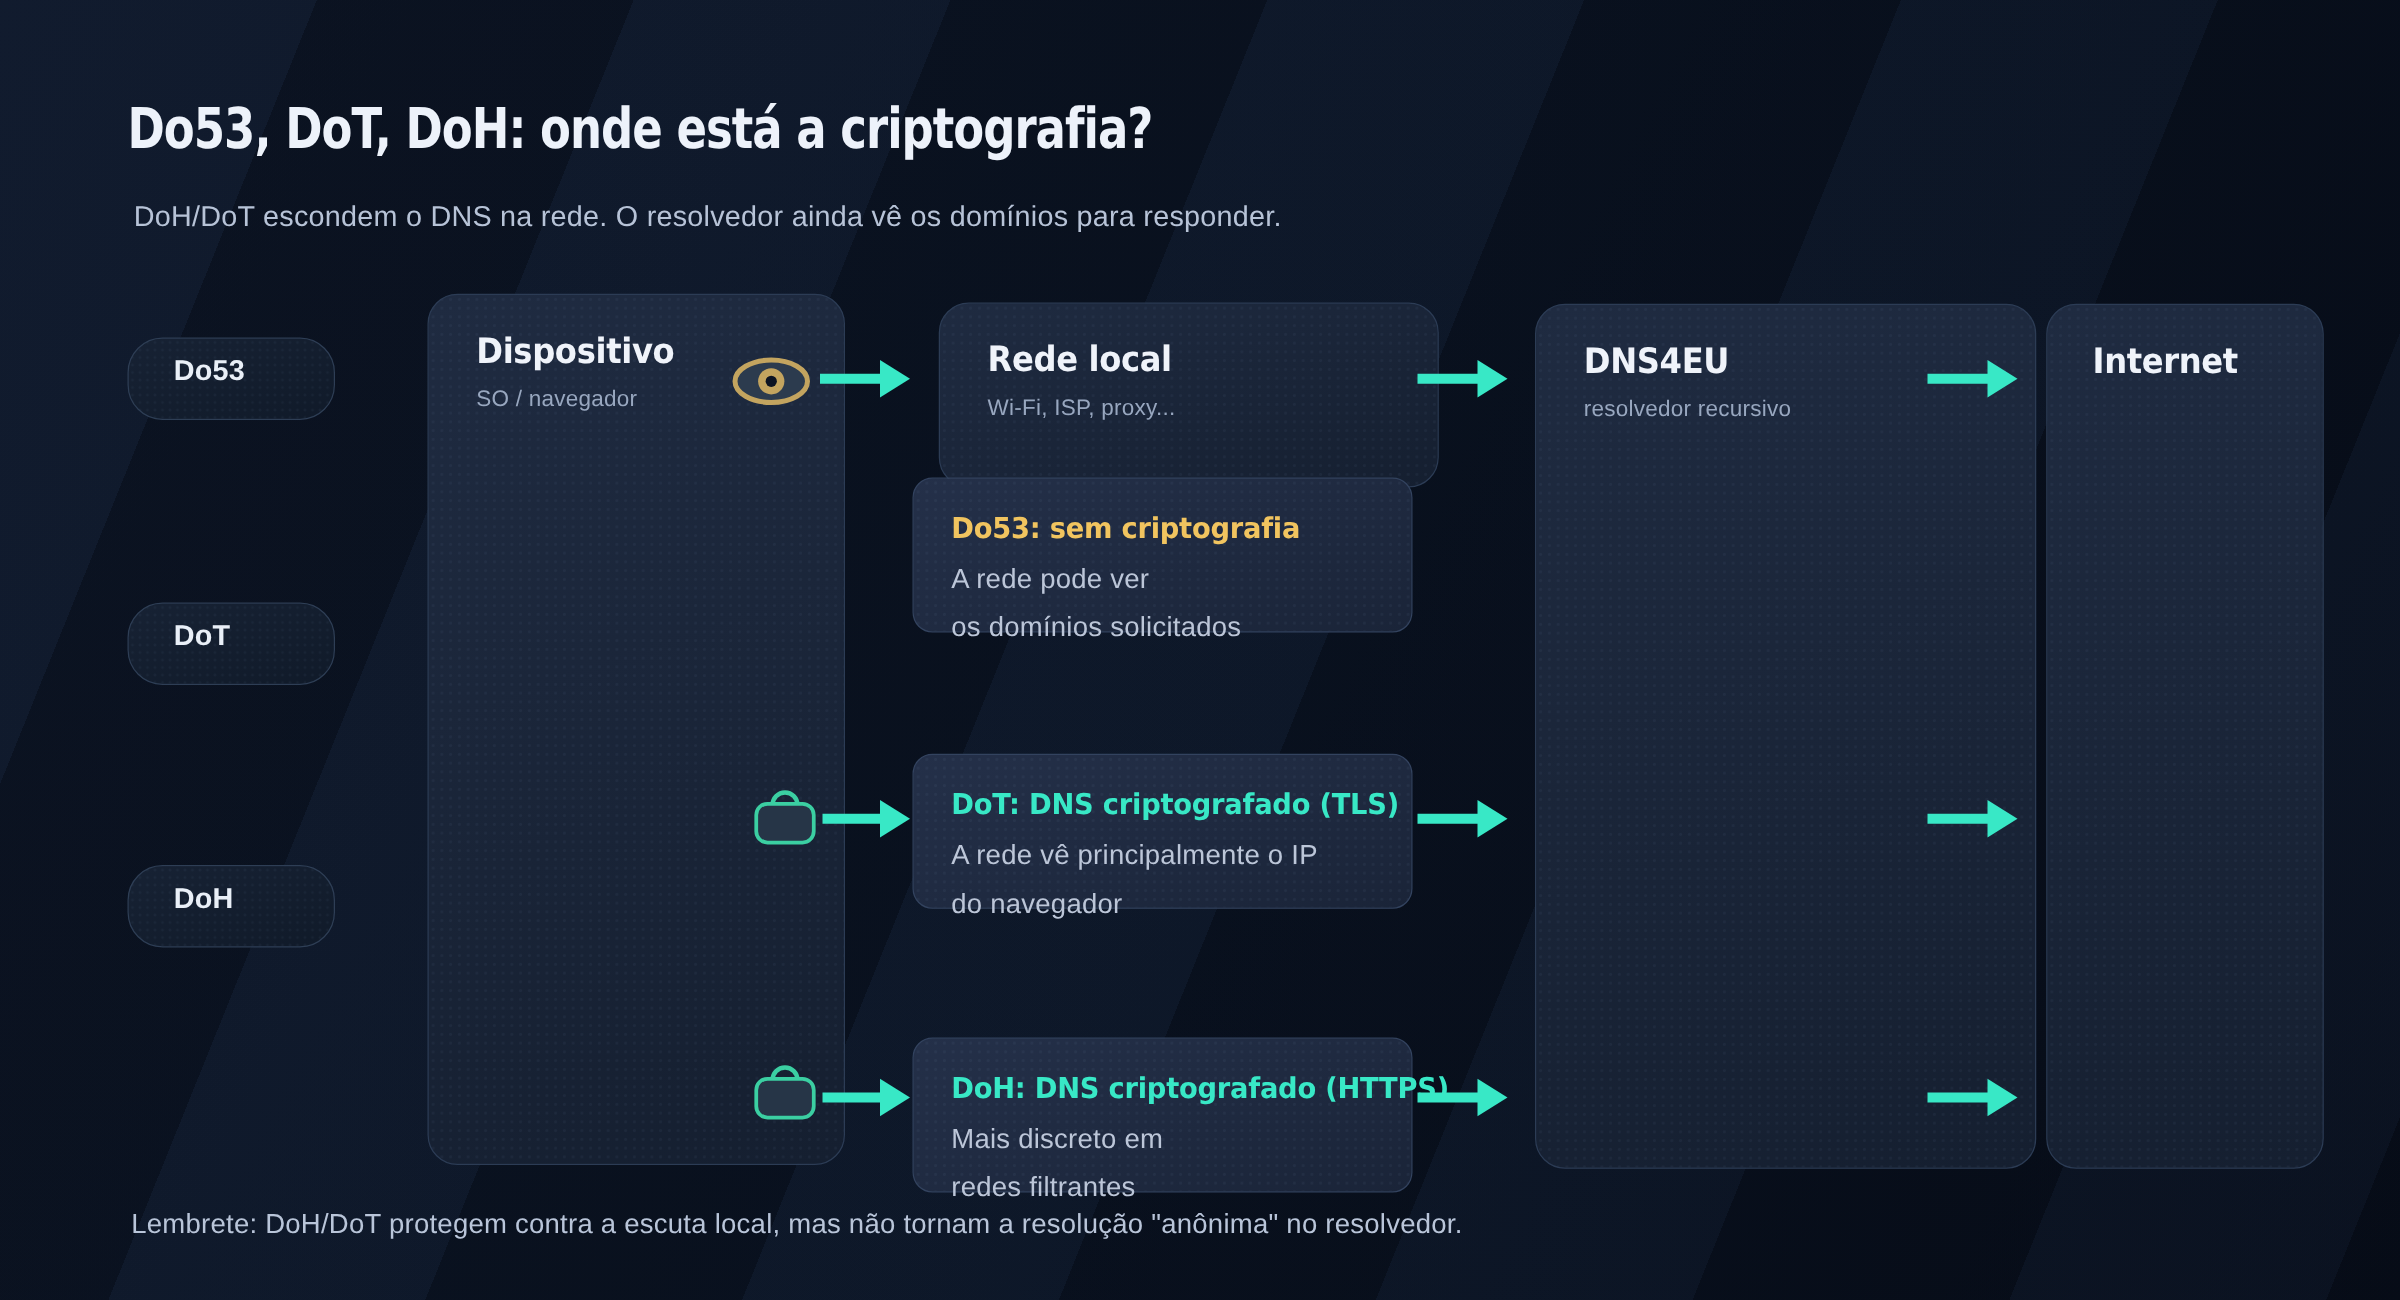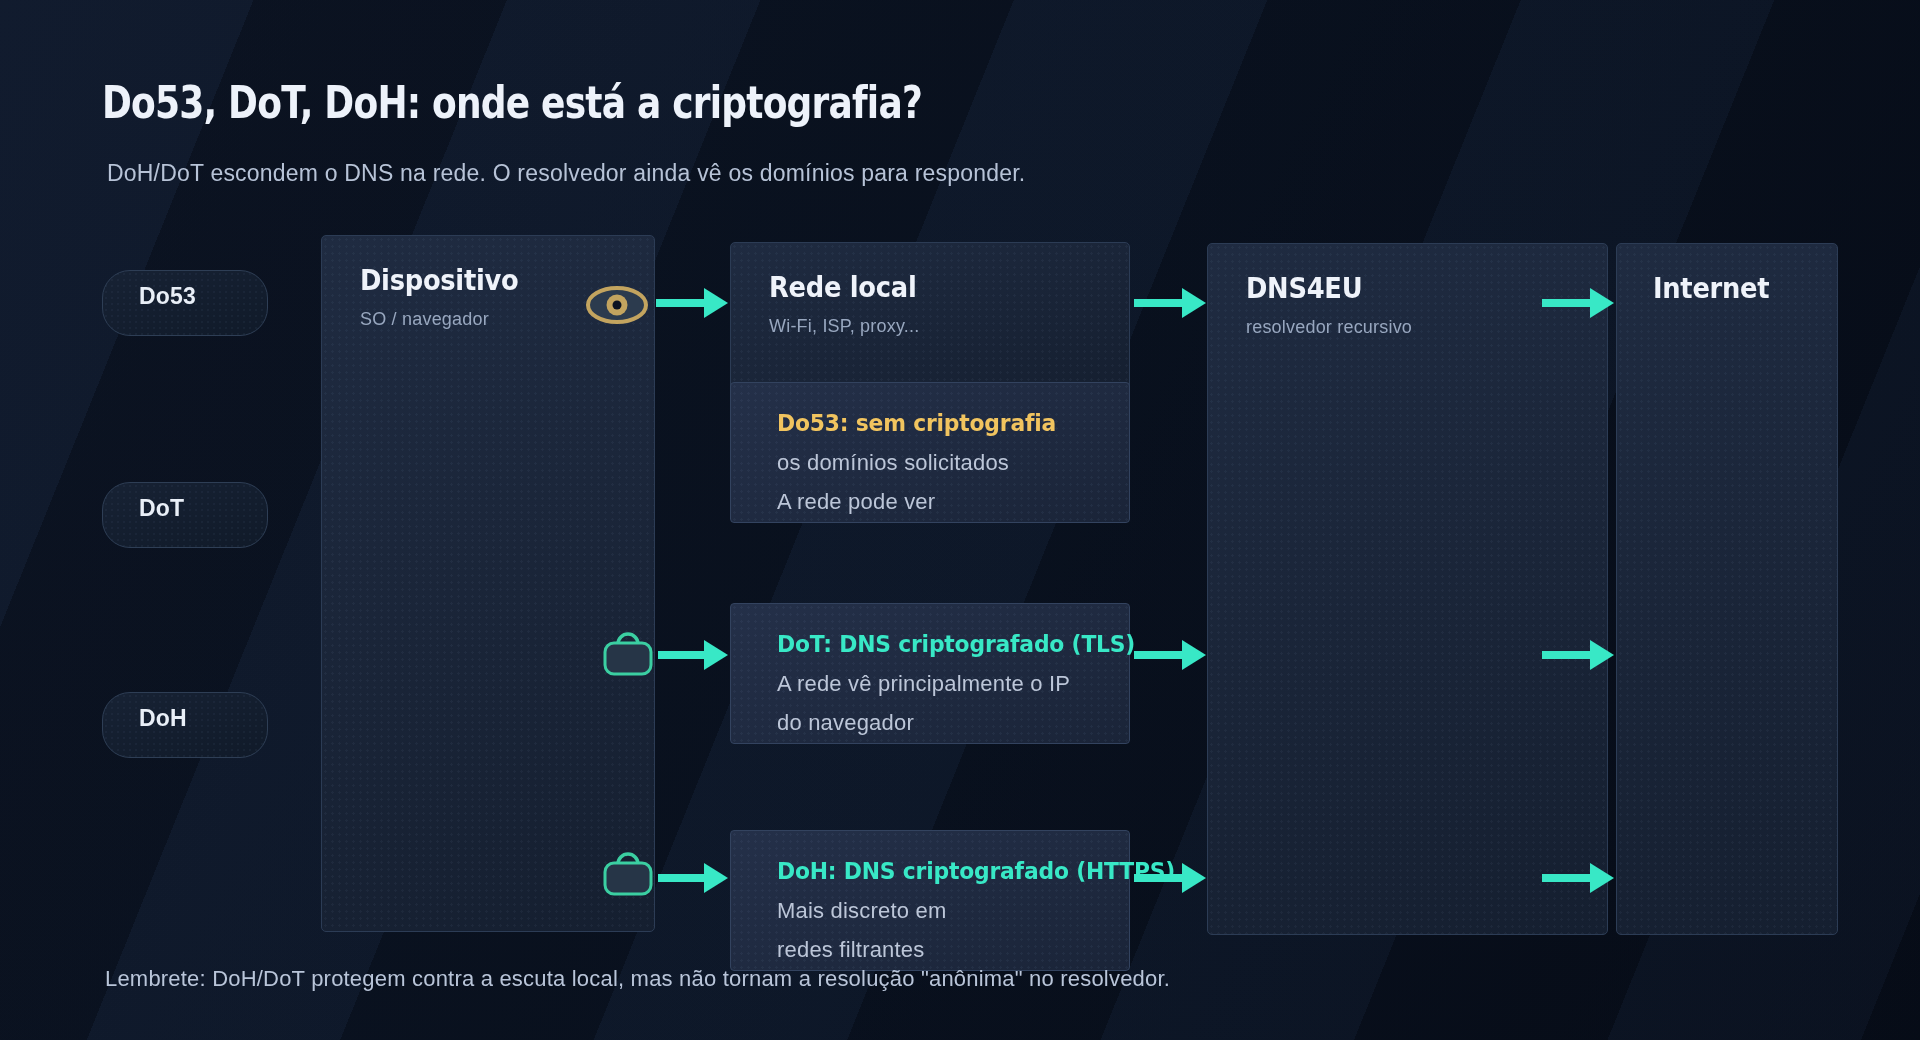"Dispositivo" .node-box { border-radius: 5px -> 24px; margin-left: none -> 21px }
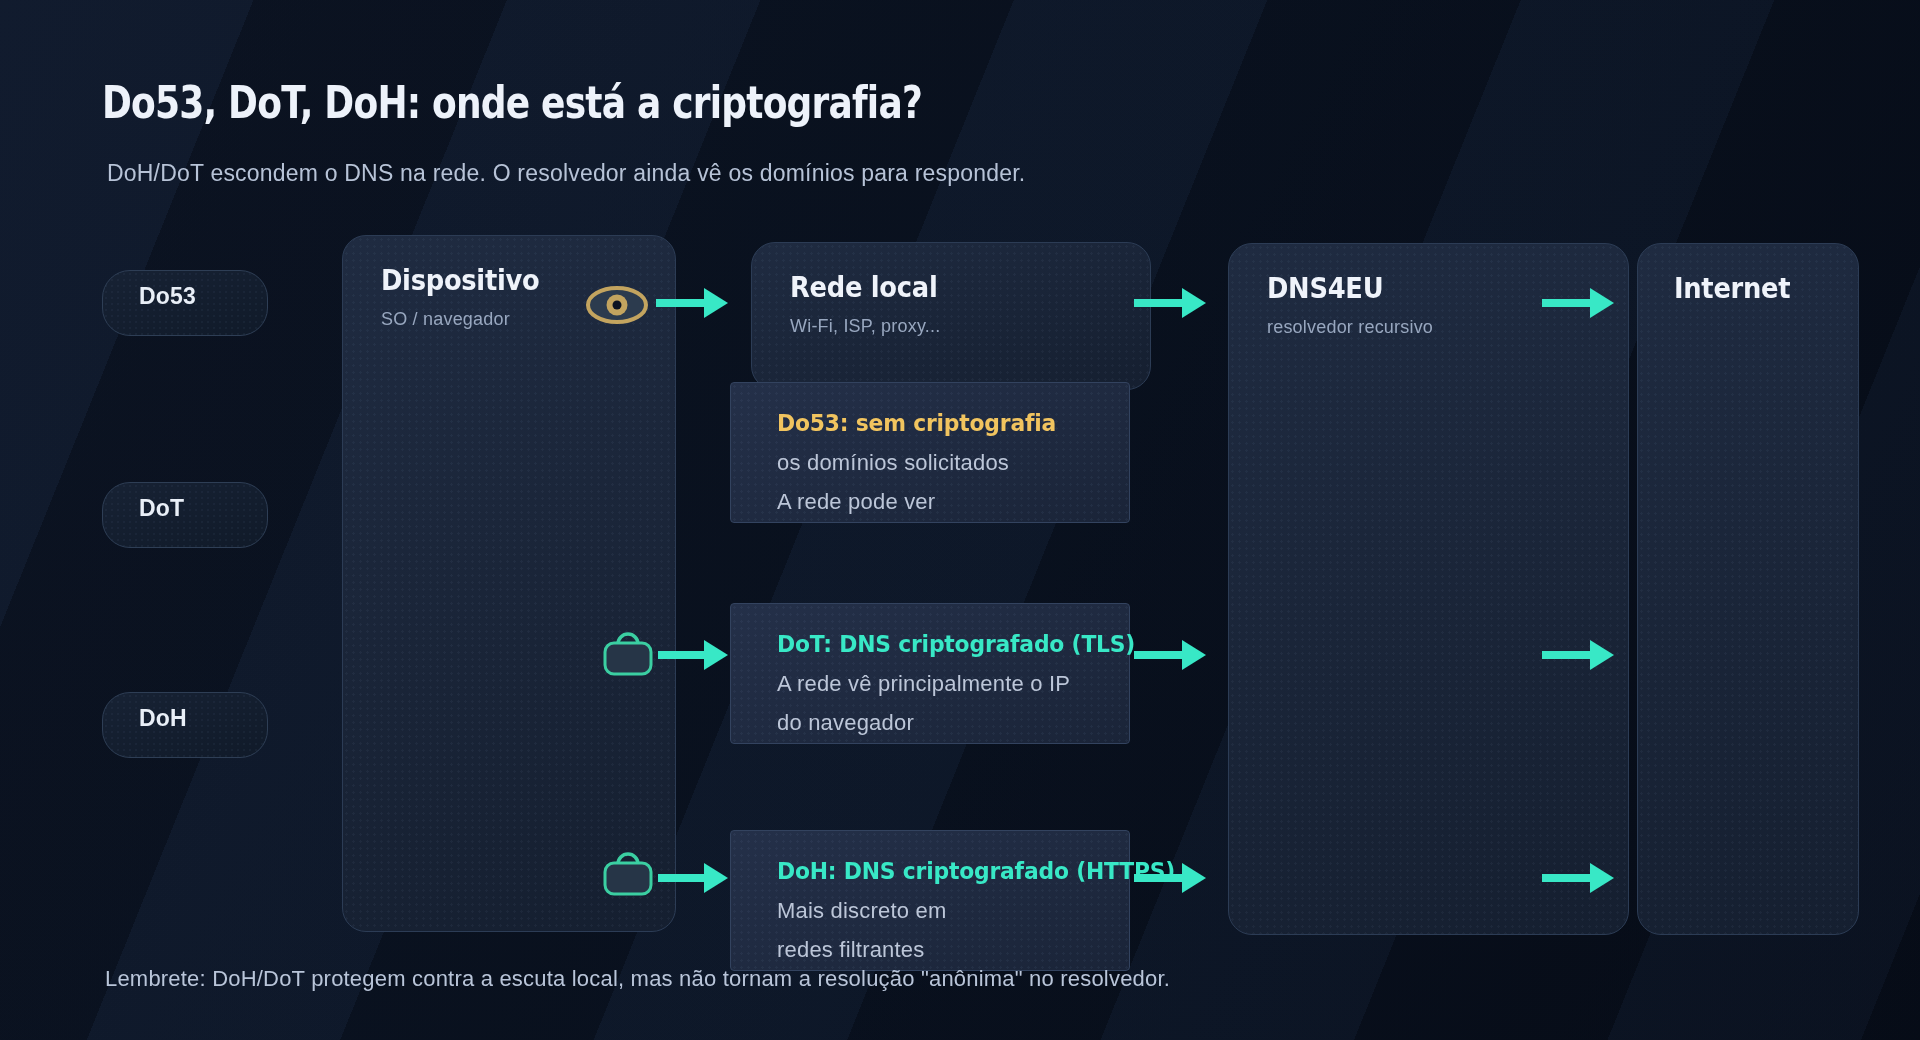"Do53: sem criptografia" .info-card { border-radius: 4px -> 16px; height: 141px -> 124px; padding: 27px 0 0 46px -> 27px 0 0 30px }
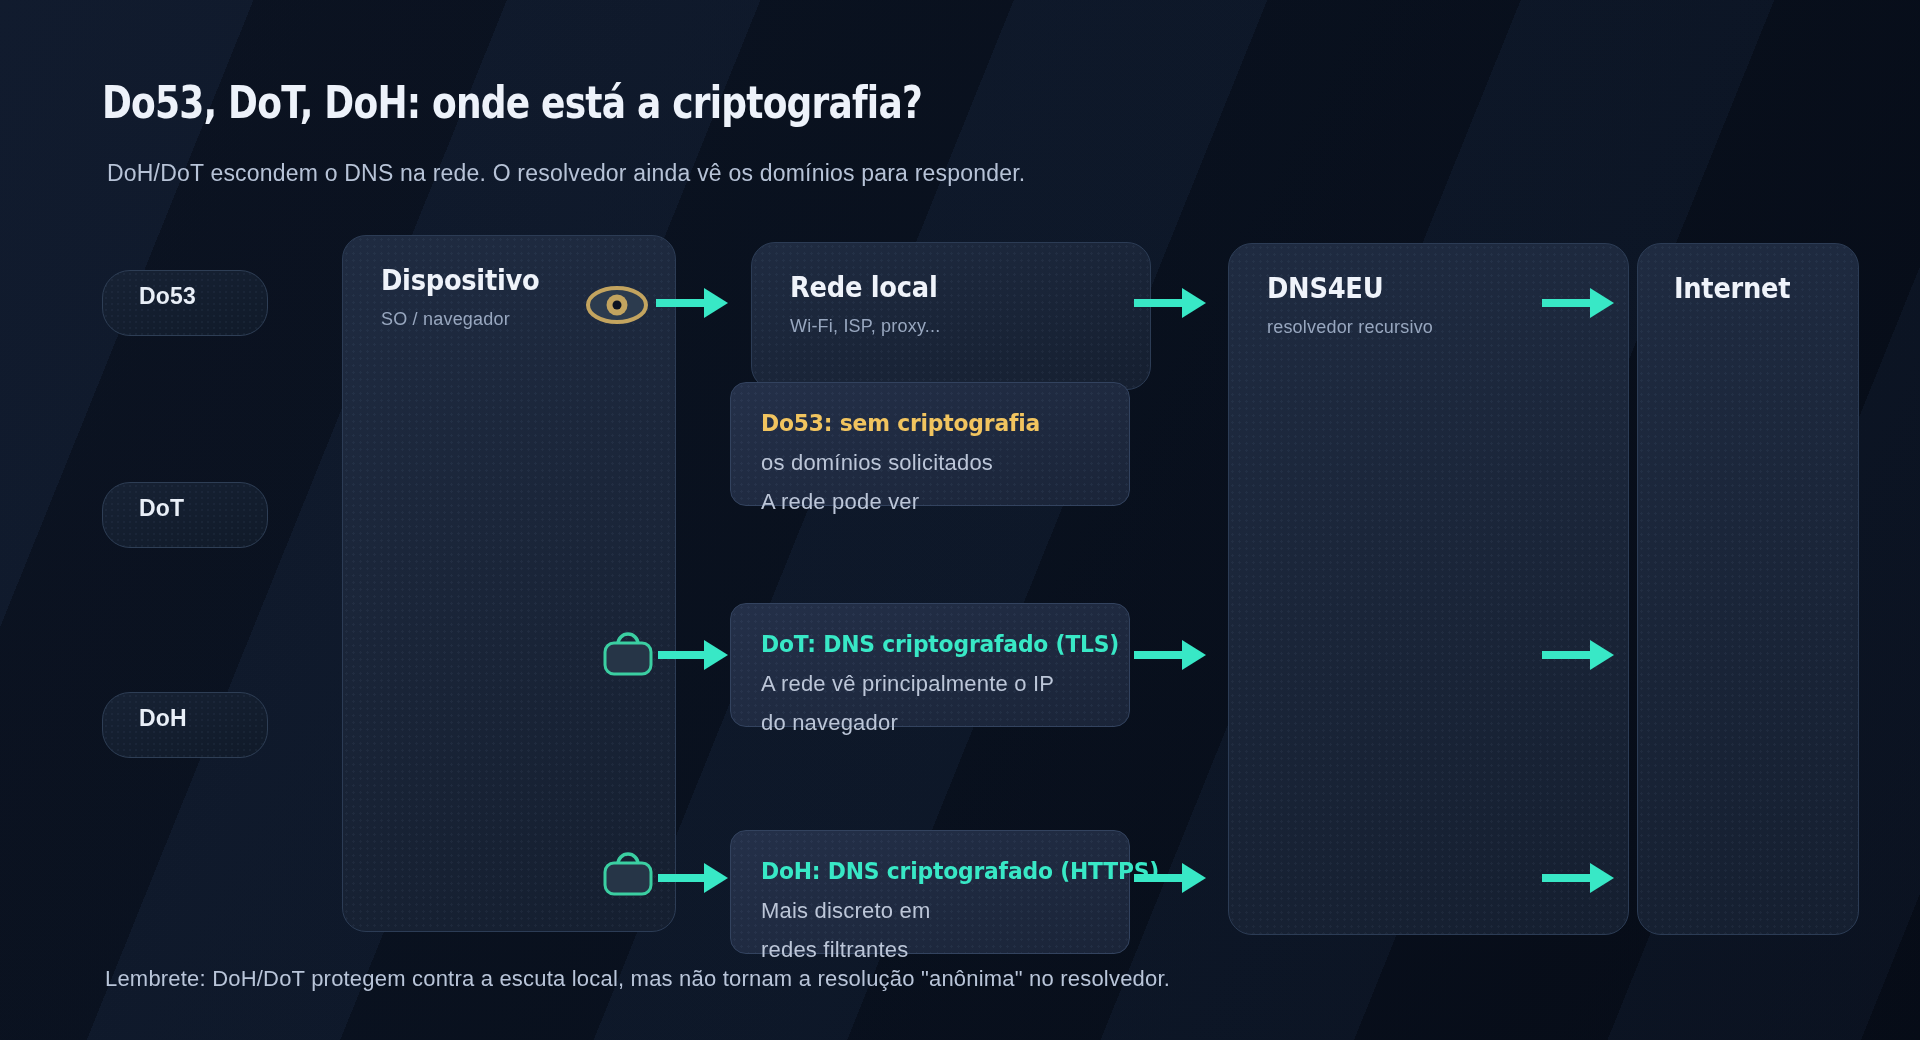"os domínios solicitados" span.card-line { order: before "A rede pode ver" -> after "A rede pode ver" }
